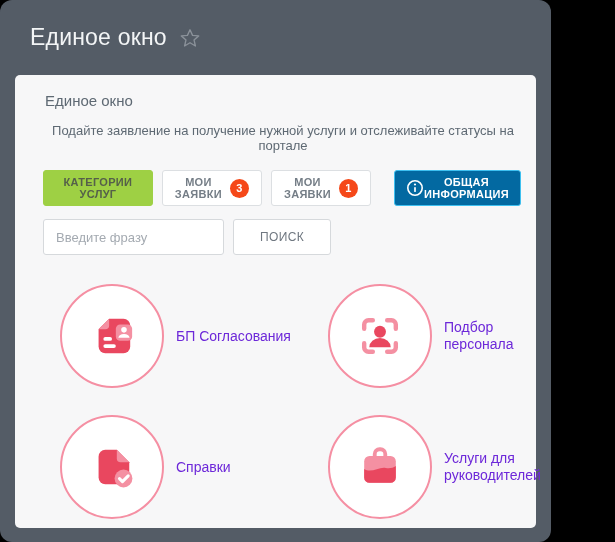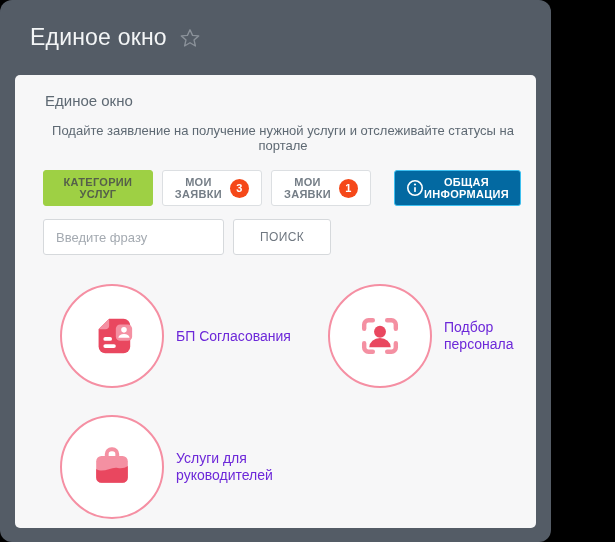"Справки" div.service { html: none -> <div> <div> <span> <svg> <path></path> <path></path> <circle></circle> <path></path> </svg> </span> </div> <div>Справки</div> </div> }
